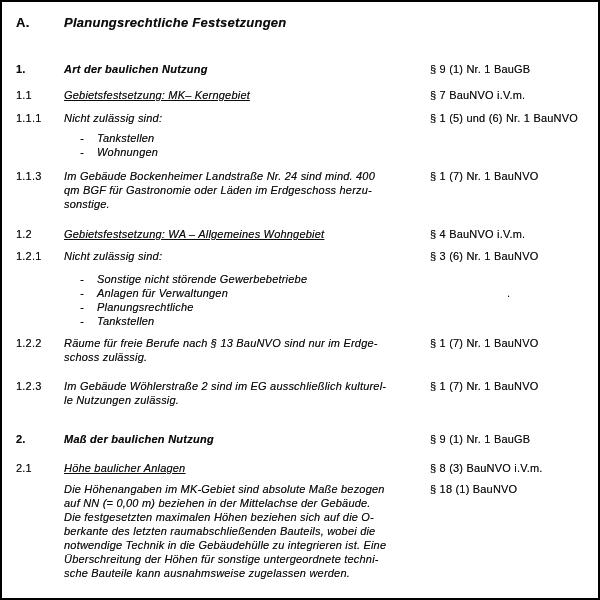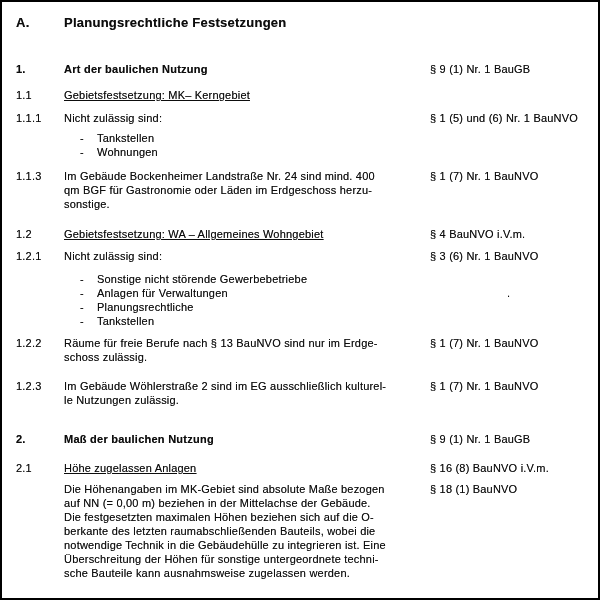"Planungsrechtliche Festsetzungen" .content { font-style: none -> italic }
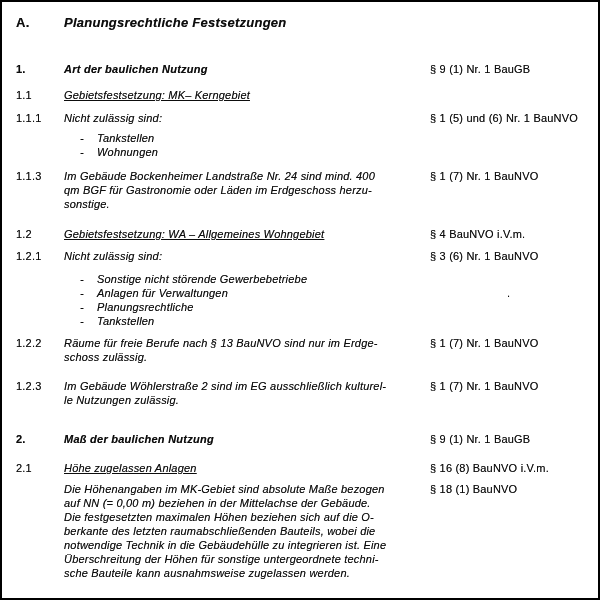"§ 7 BauNVO i.V.m." div.ref { html: none -> <div>§ 7 BauNVO i.V.m.</div> }
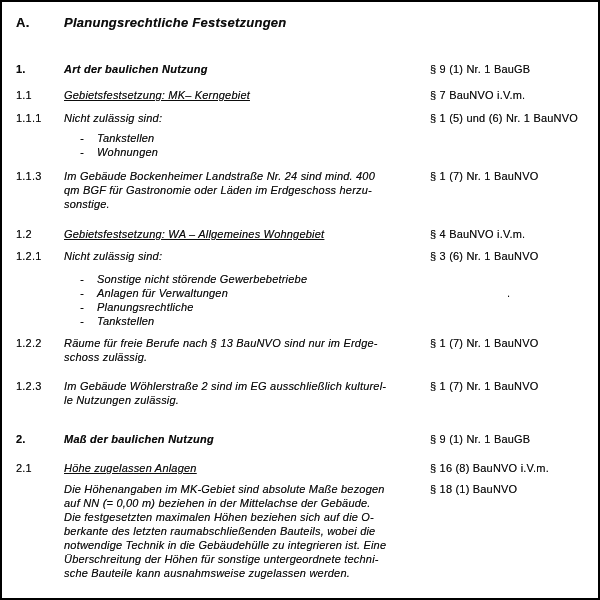"Höhe zugelassen Anlagen" span.ul { text: zugelassen -> baulicher }
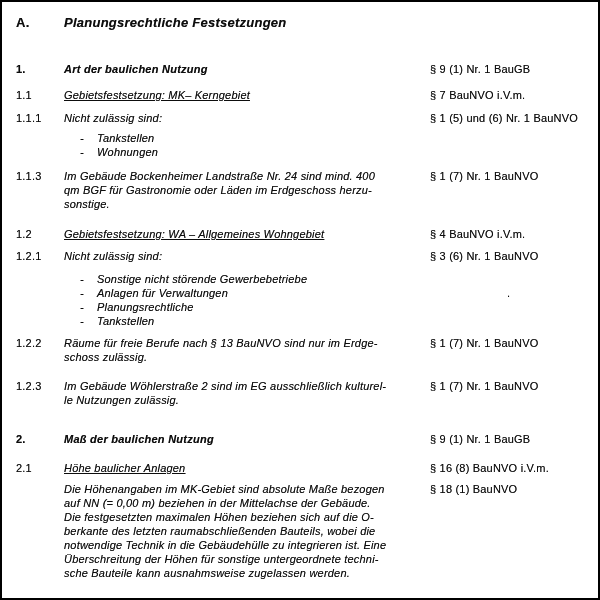"§ 16 (8) BauNVO i.V.m." div.ref { text: 16 (8 -> 8 (3 }
